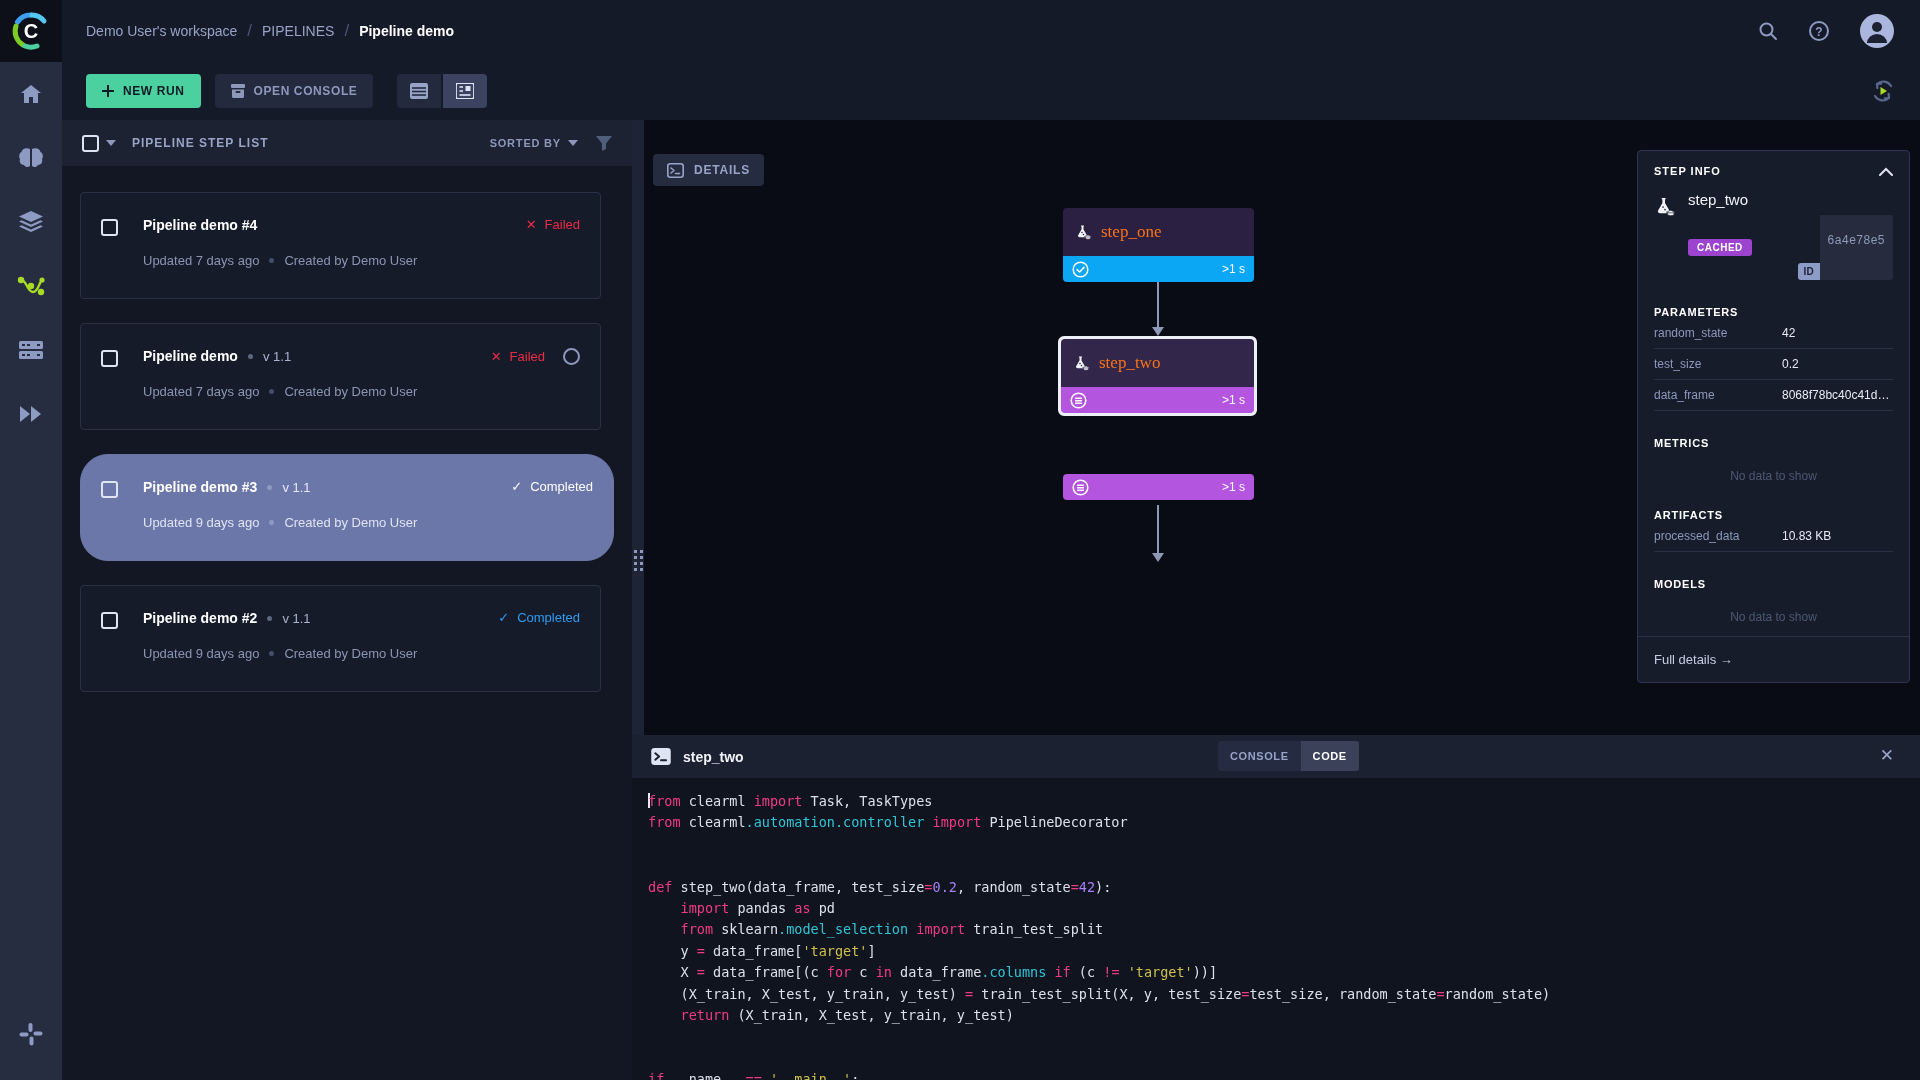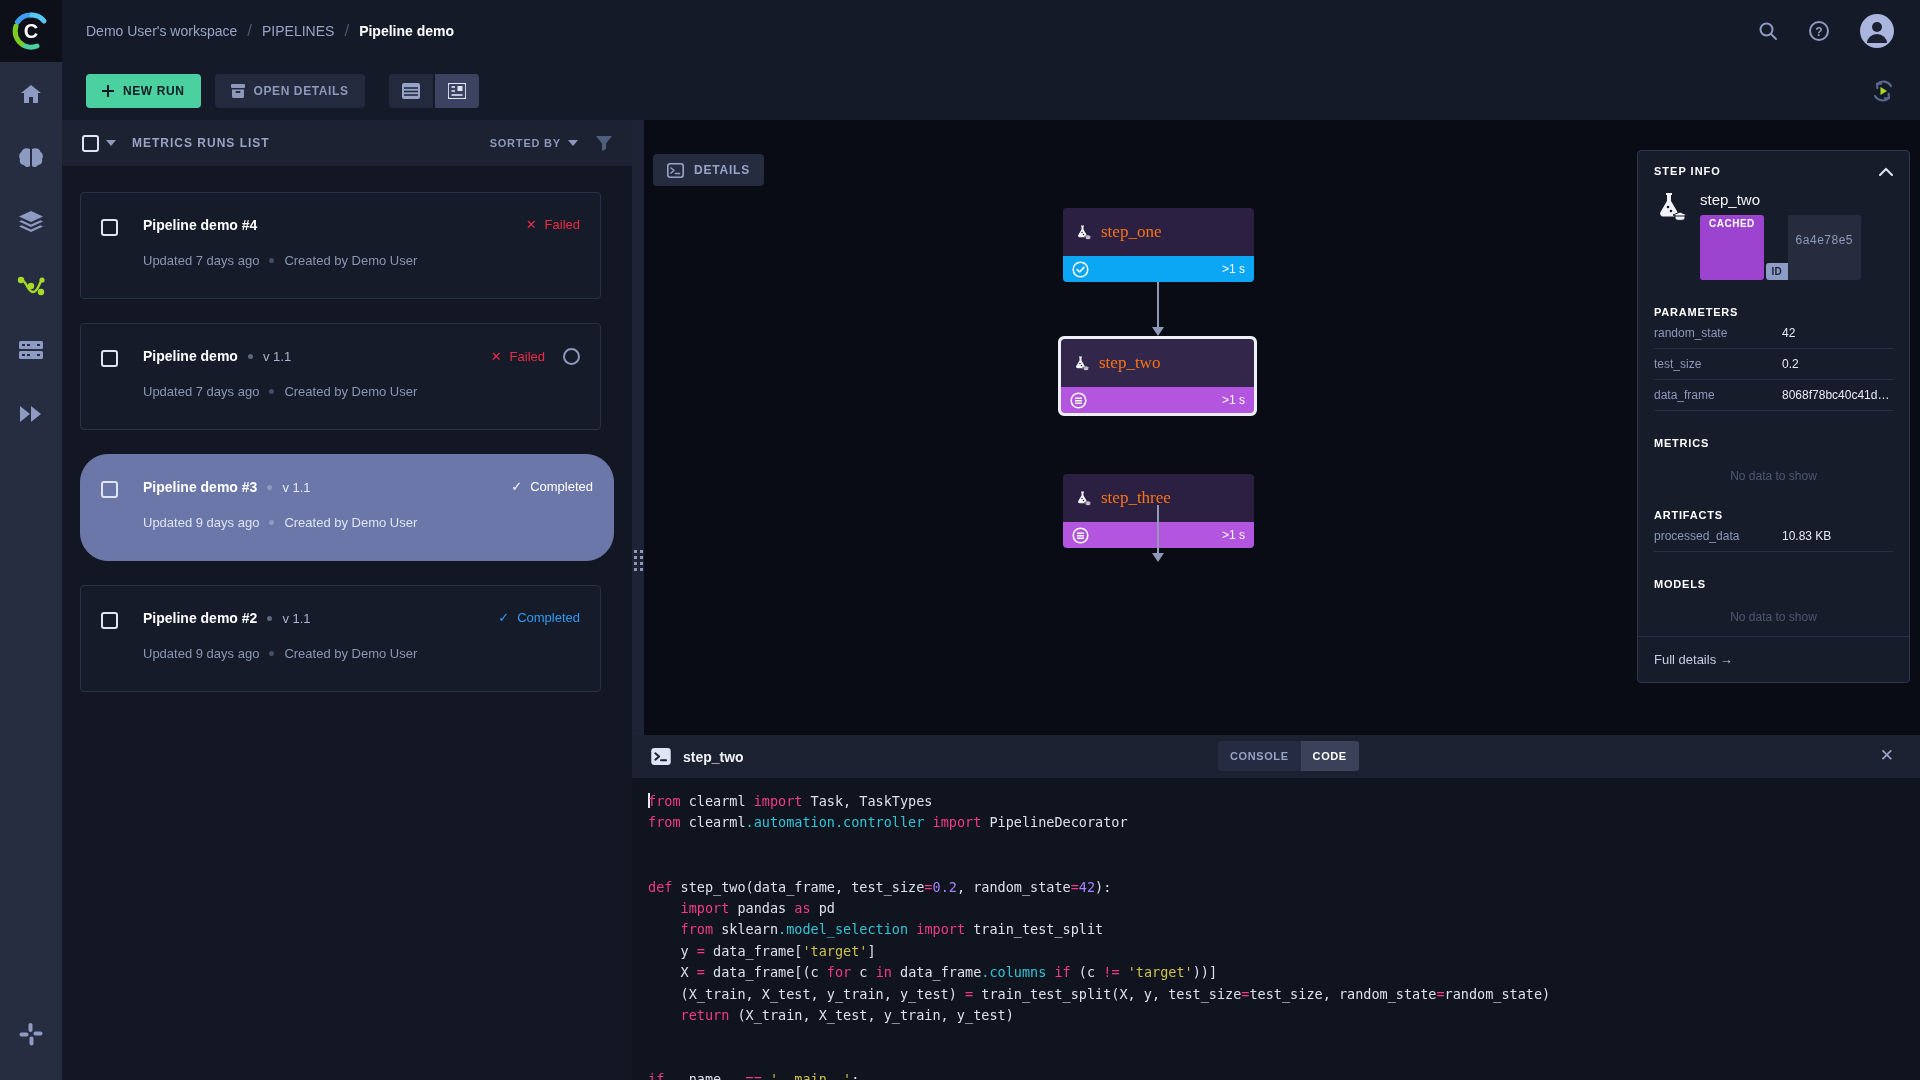"OPEN DETAILS" span { text: DETAILS -> CONSOLE }
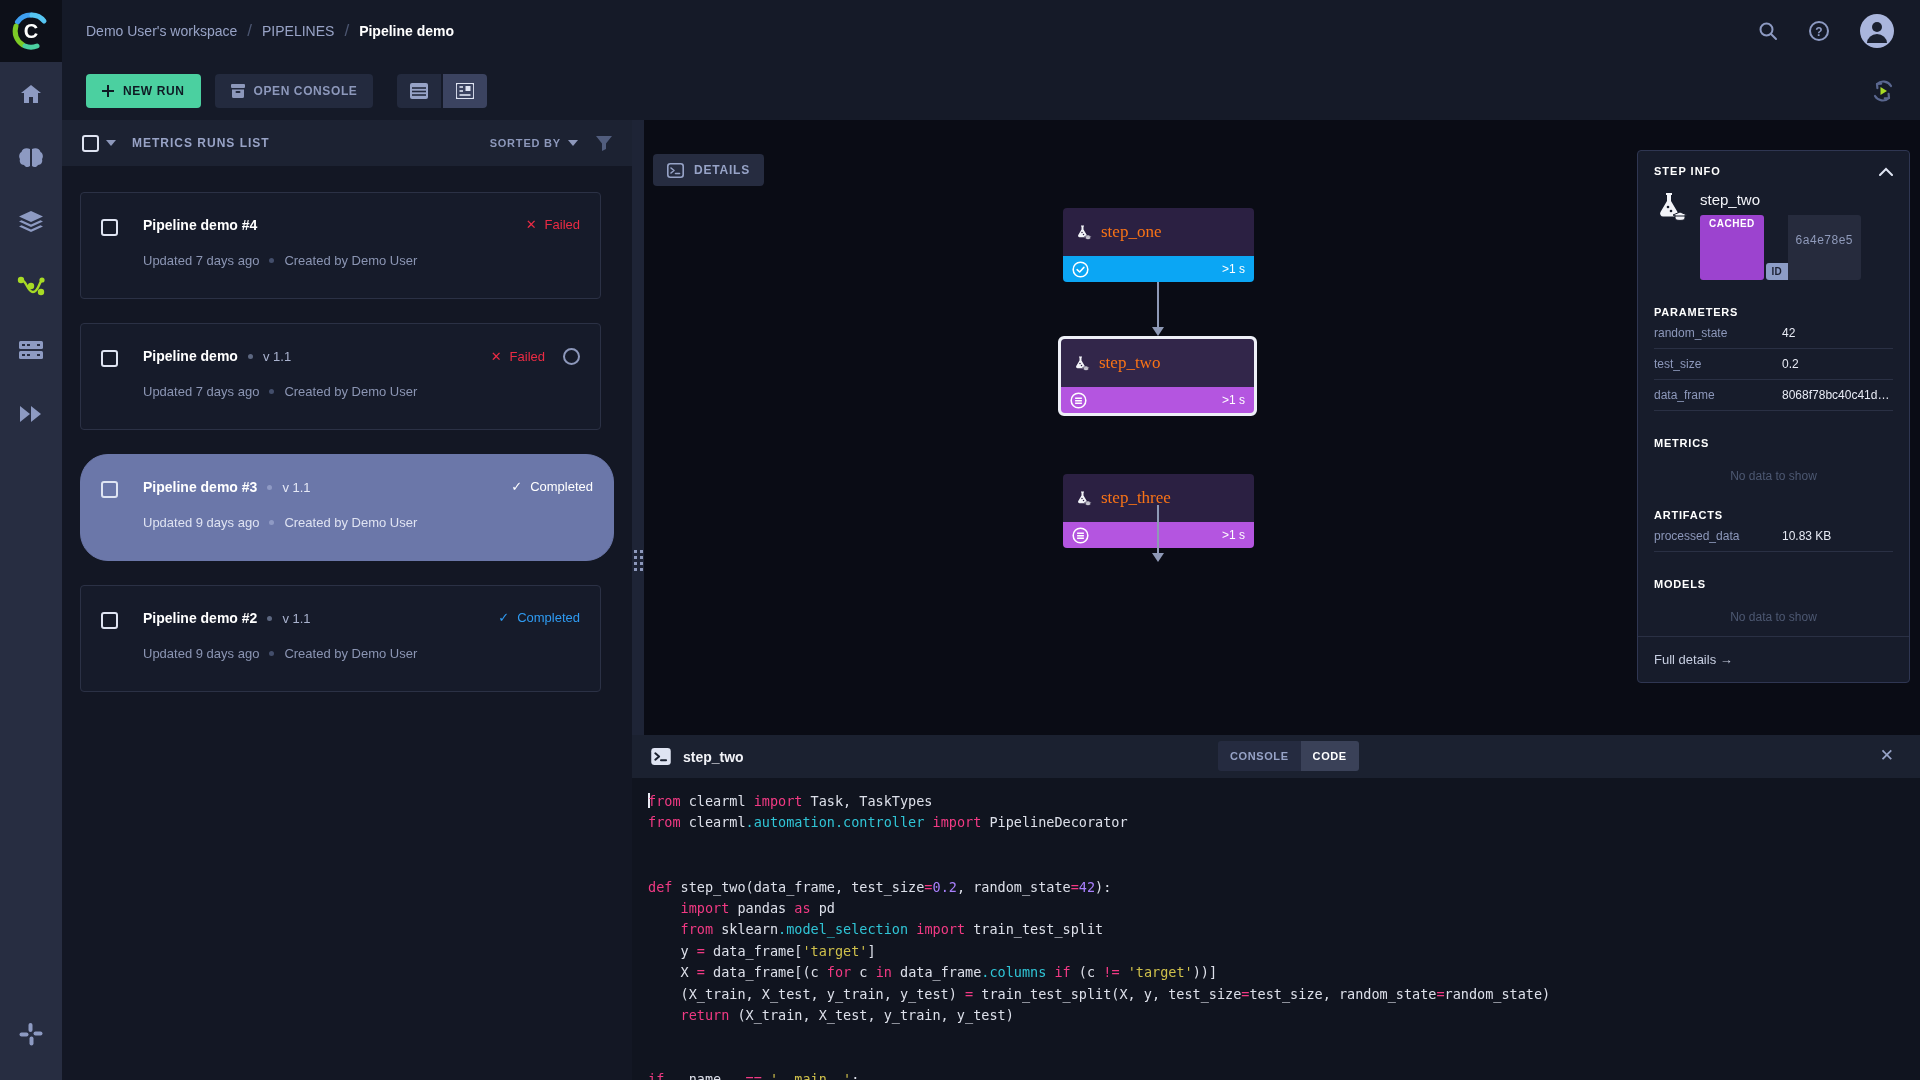"METRICS RUNS LIST" span.lh-title { text: METRICS RUNS -> PIPELINE STEP }
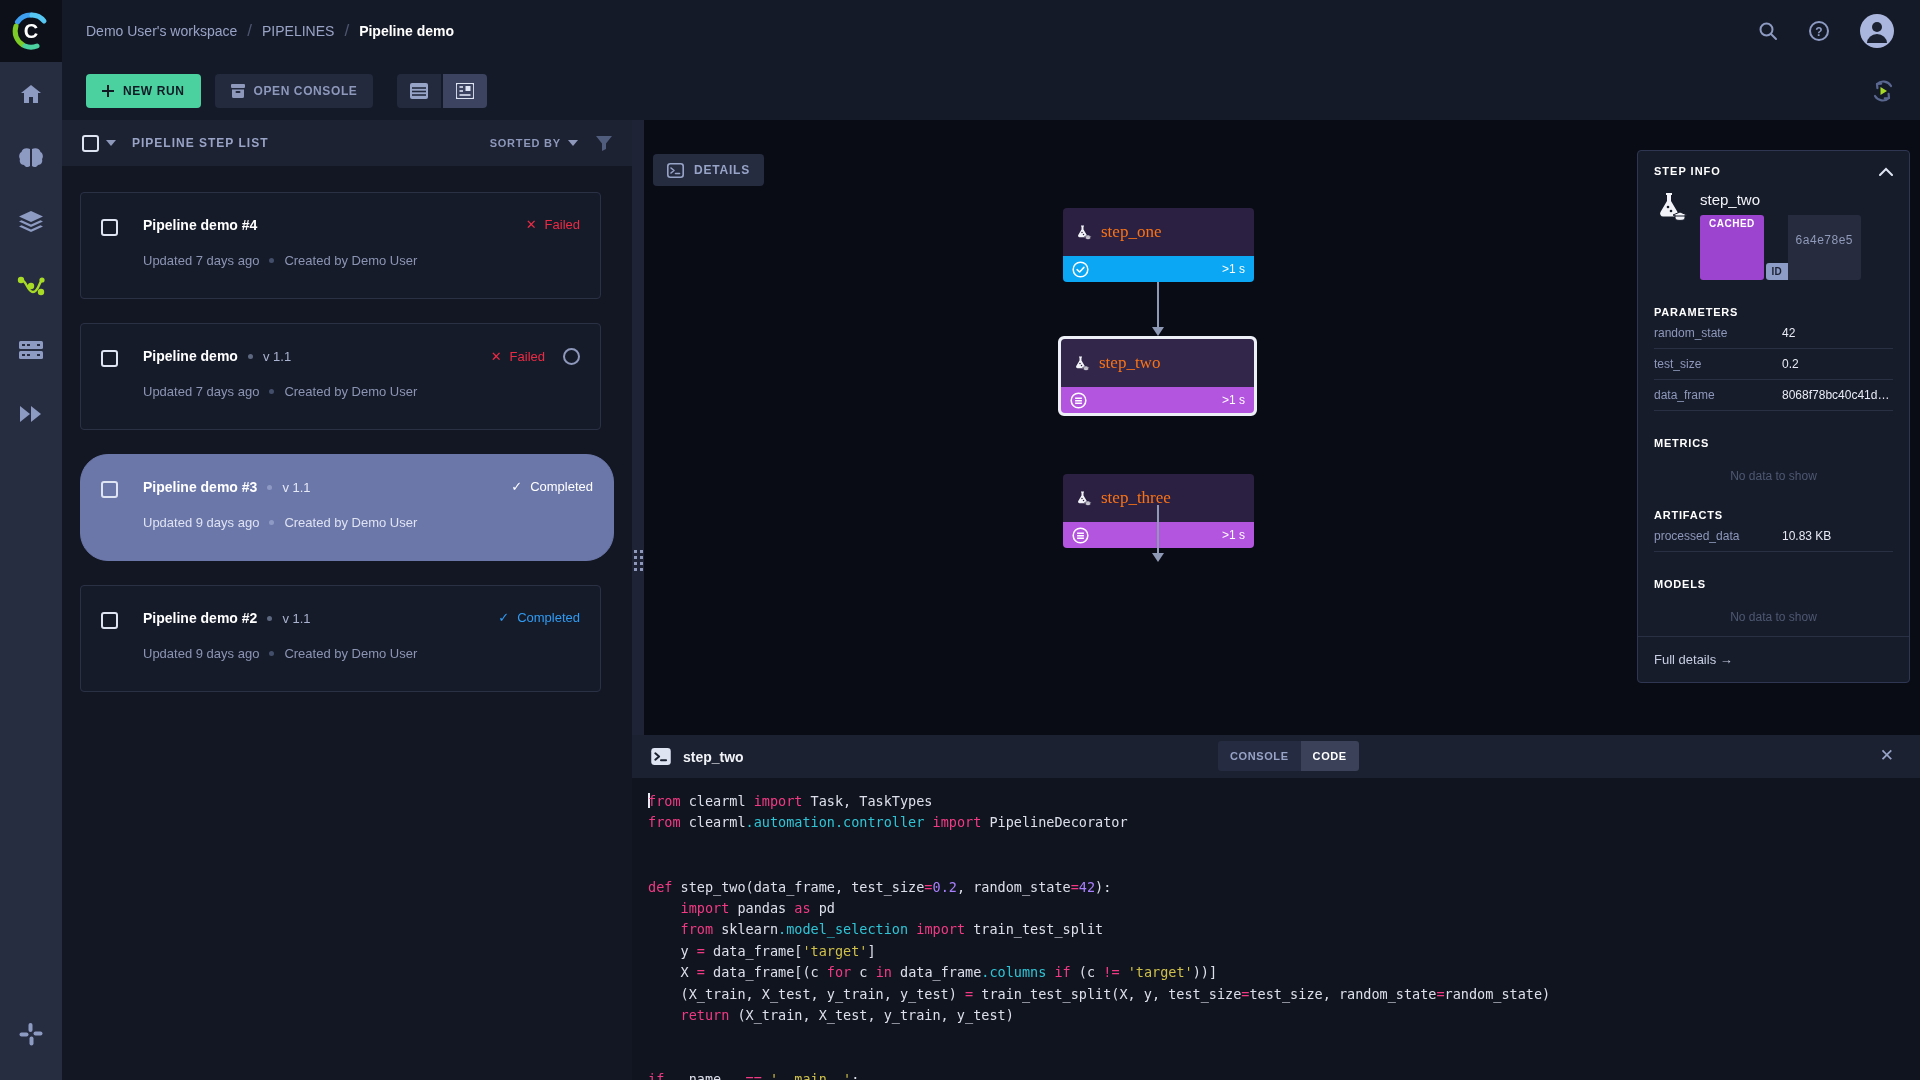"CACHED" .si-badges { align-items: none -> center; width: 161px -> 205px }
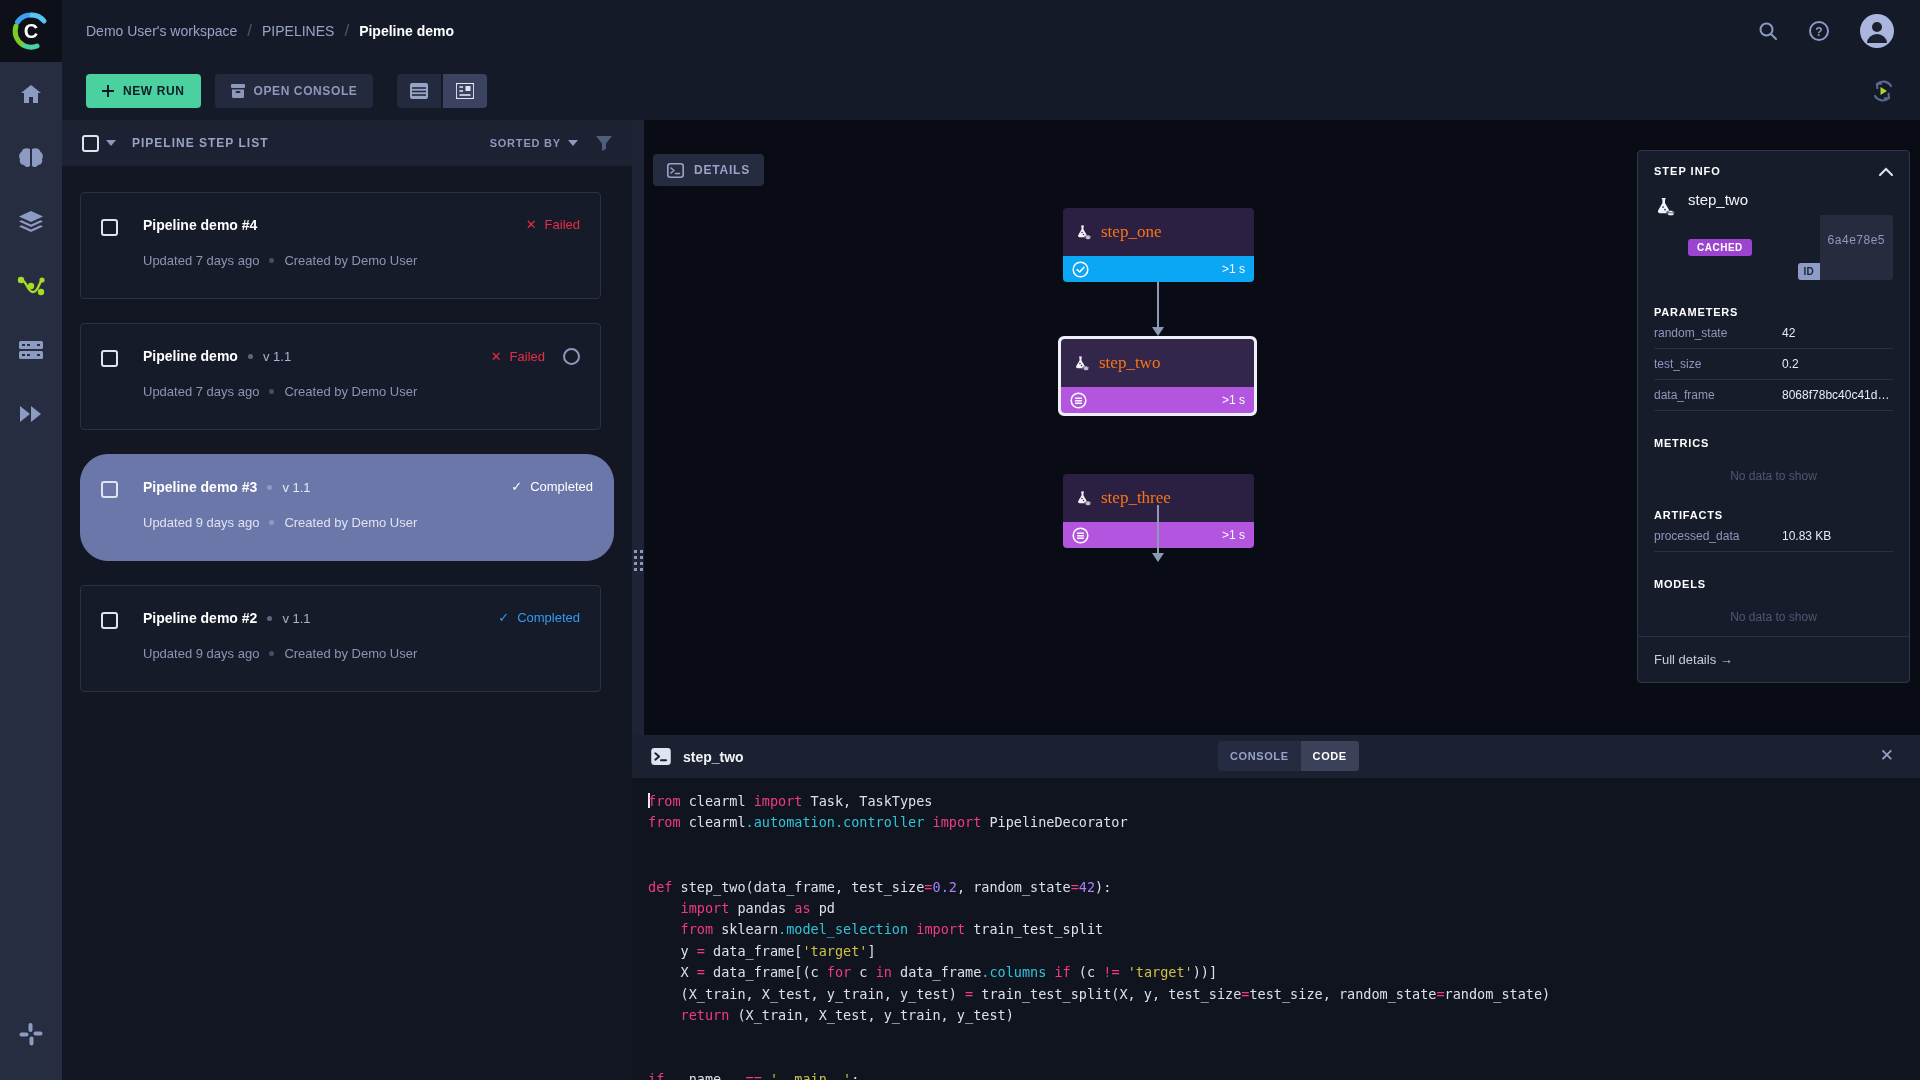"step_three" div.node-head { html: <div> <span> <svg> <path></path> <circle></circle> <circle></circle> <path></path> <path></path> </svg> </span> <span>step_three</span> </div> -> none }
